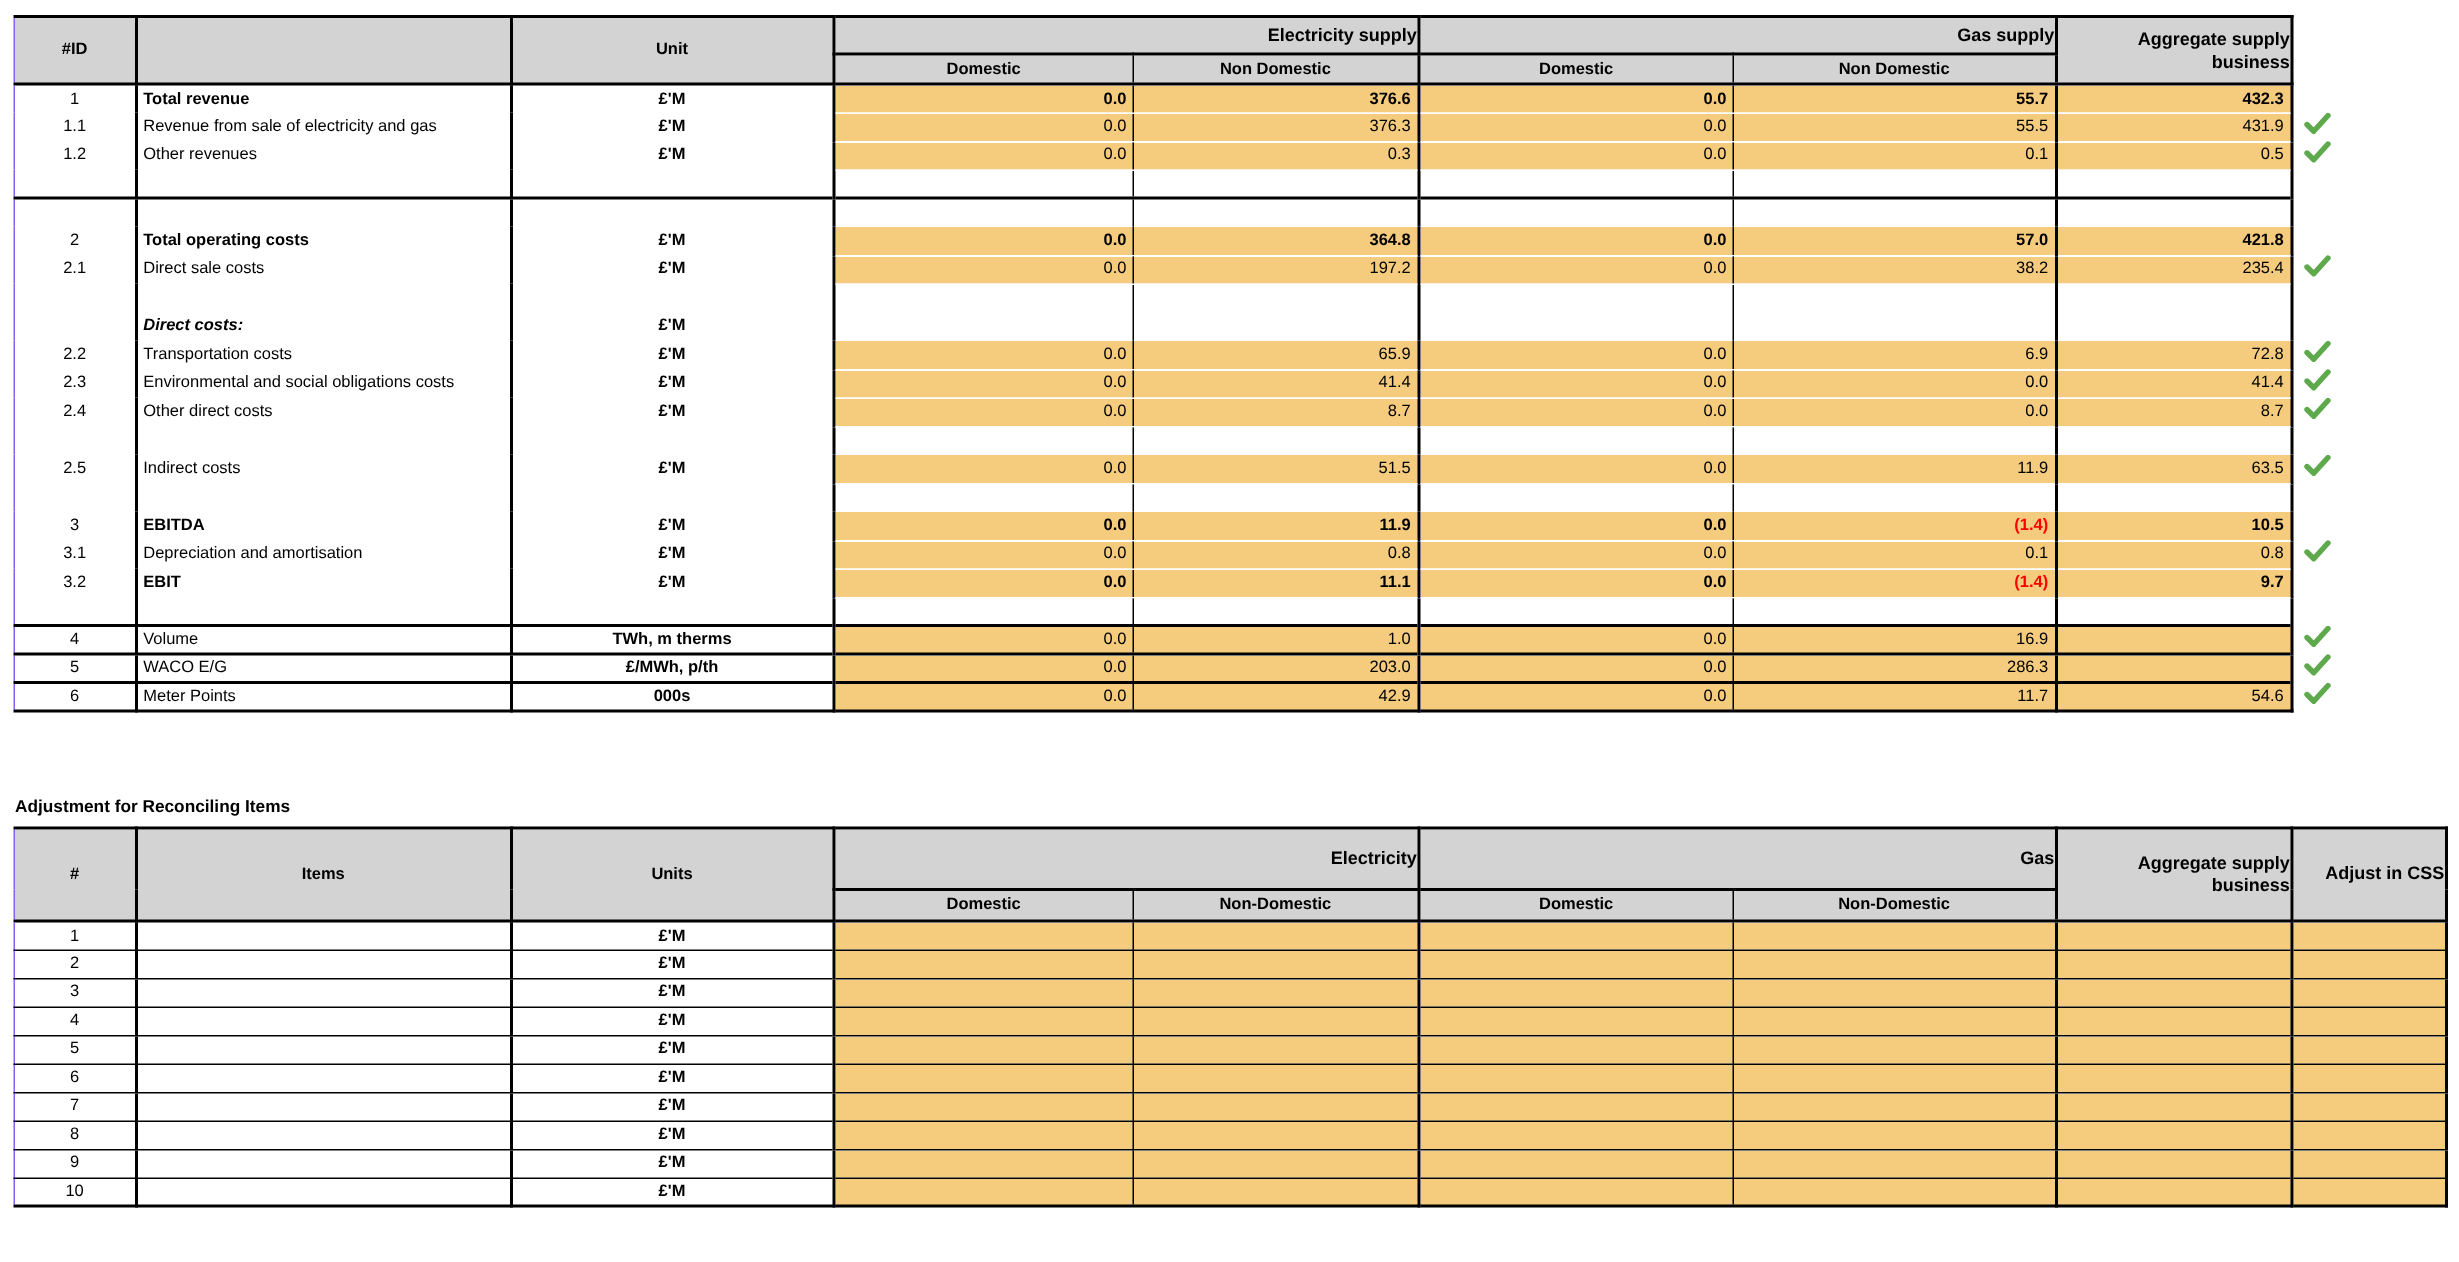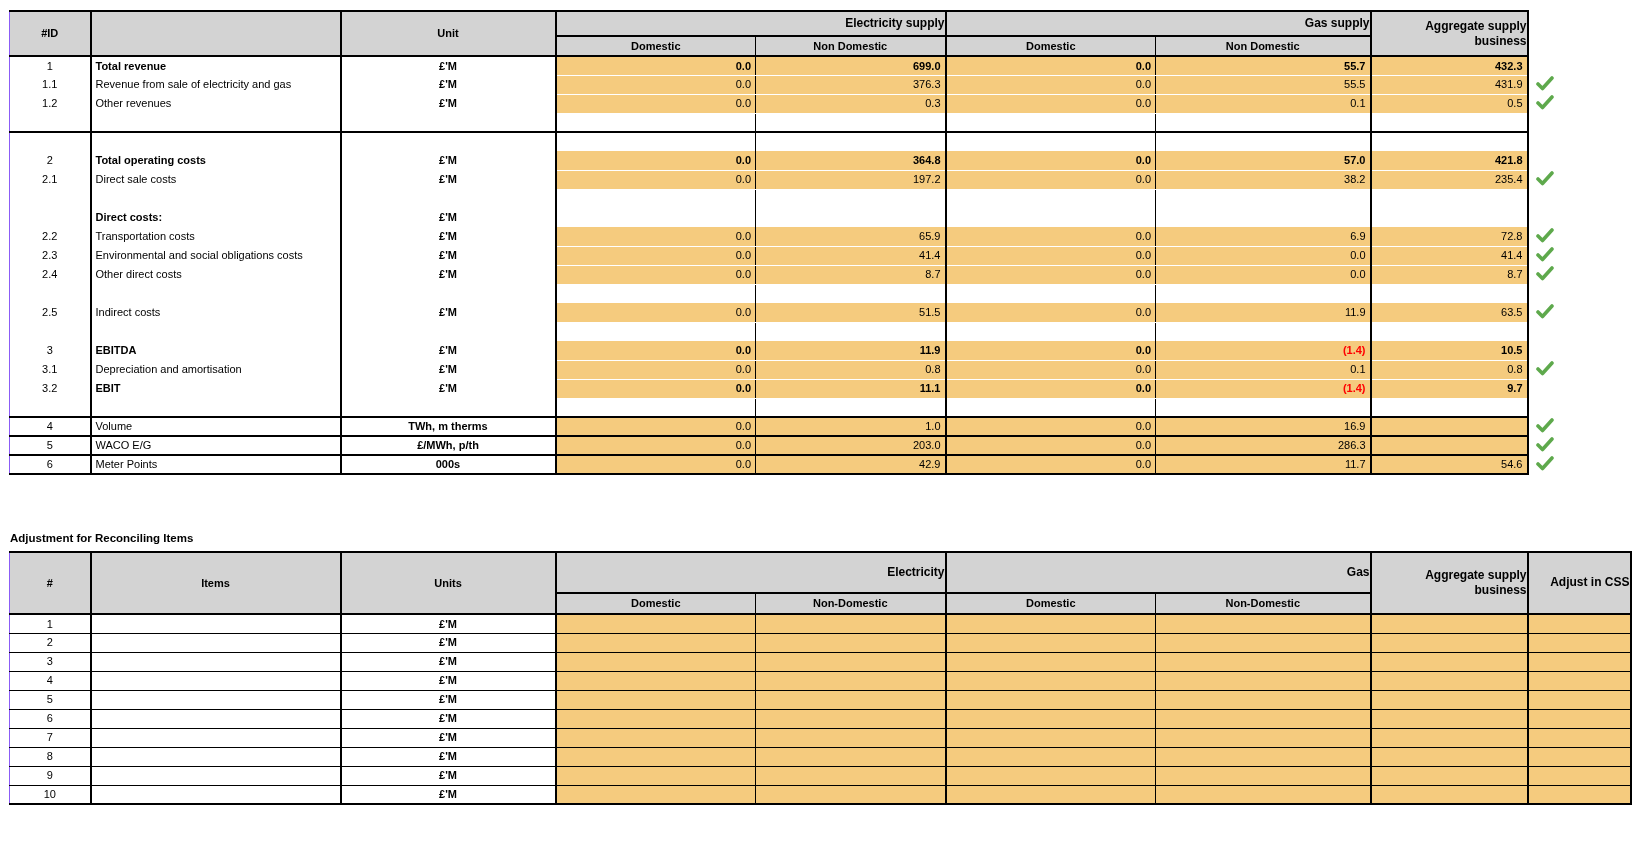"699.0" td.c-num { text: 699.0 -> 376.6 }
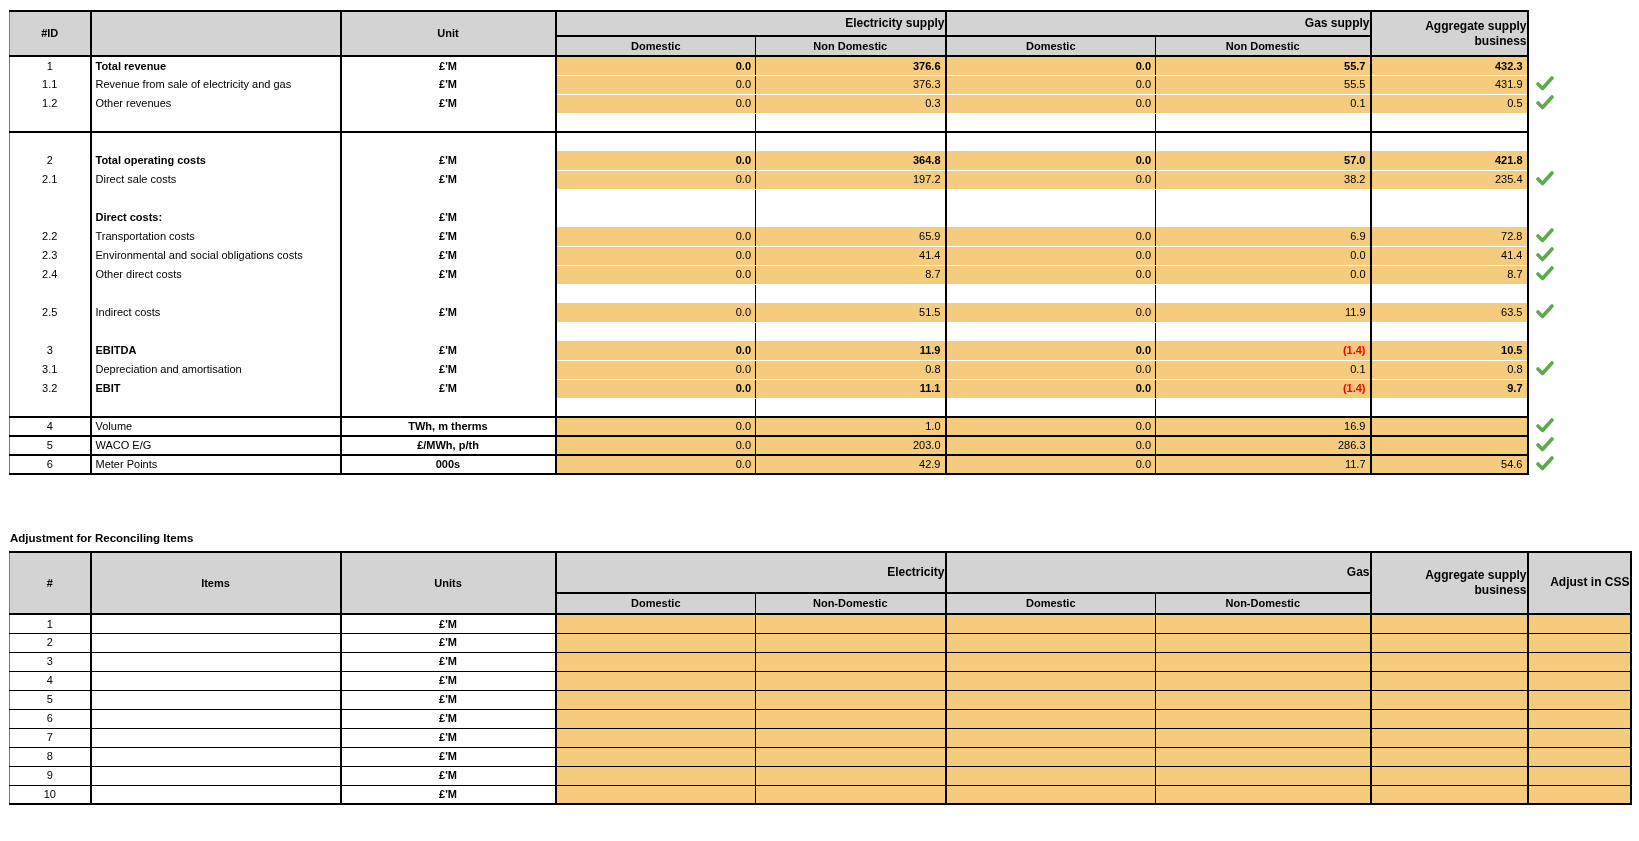"Direct costs:" .i { font-style: none -> italic }
